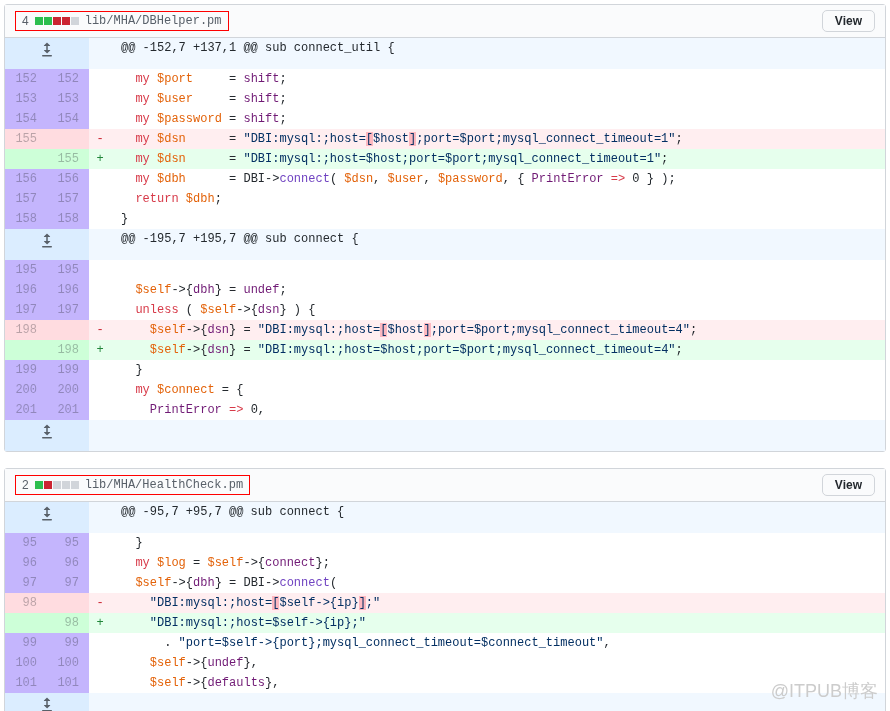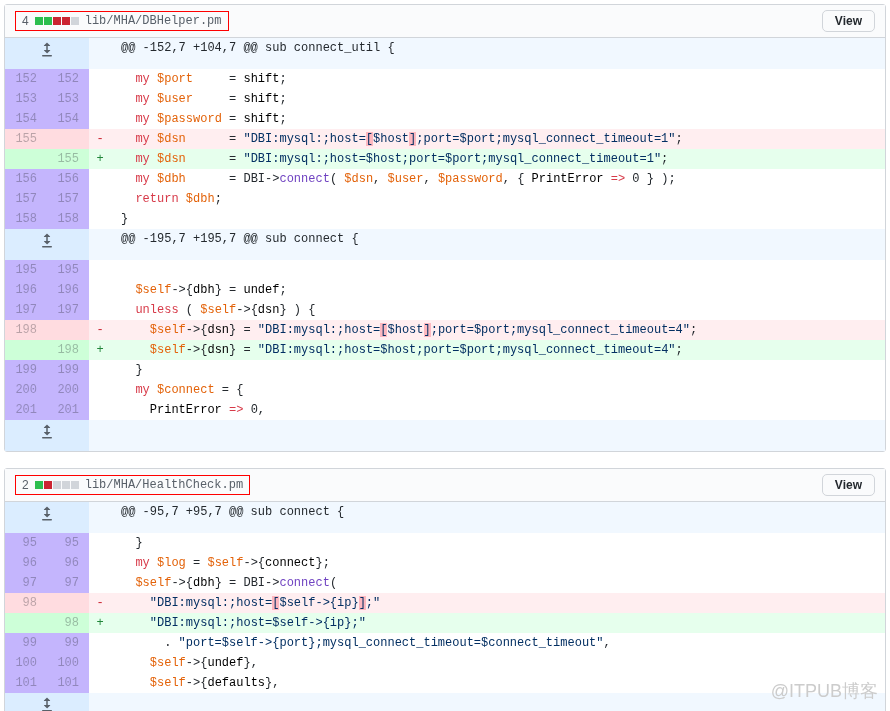"@@ -152,7 +104,7 @@ sub" td.code-cell { text: +104,7 -> +137,1 }
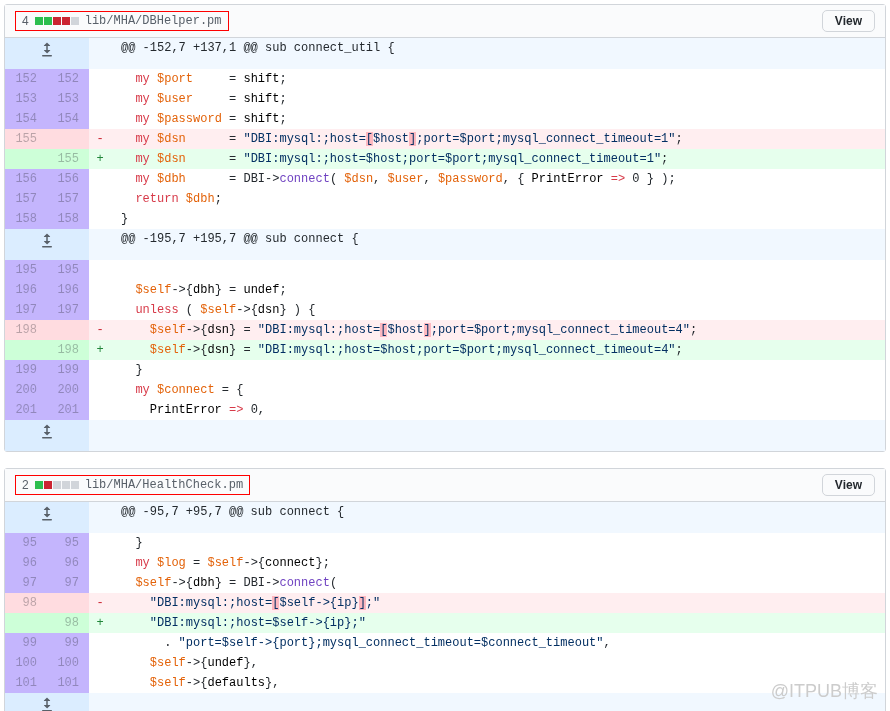"shift" .pl-c1 { color: #000000 -> #701a75 }
